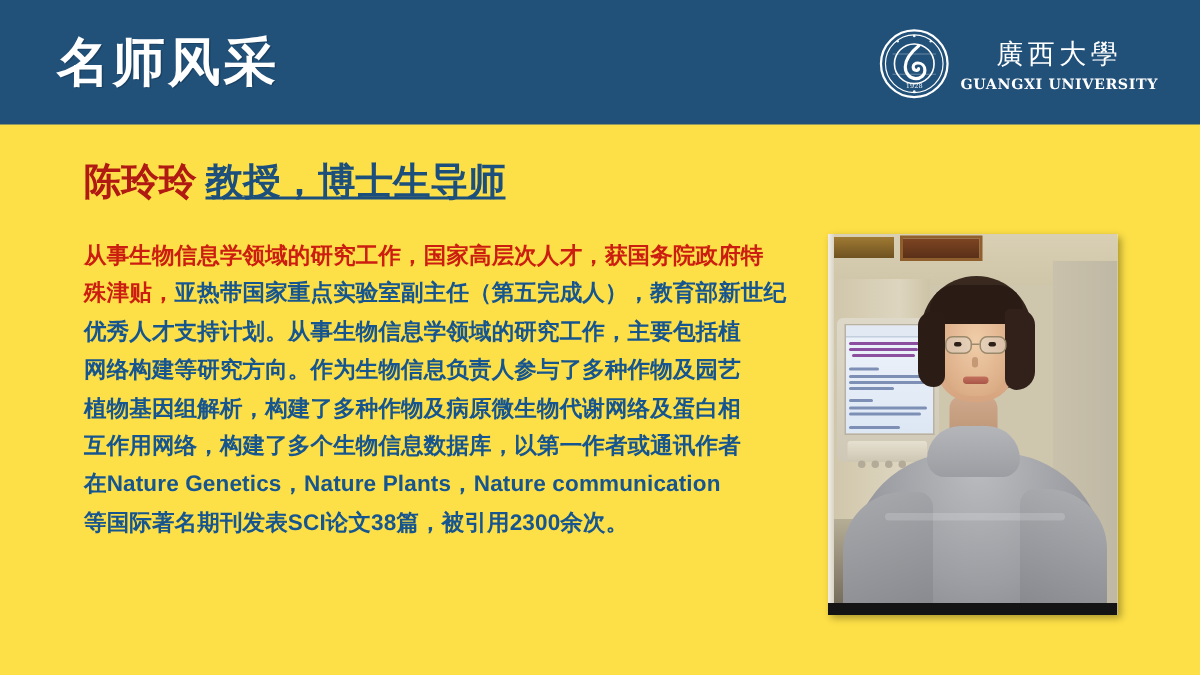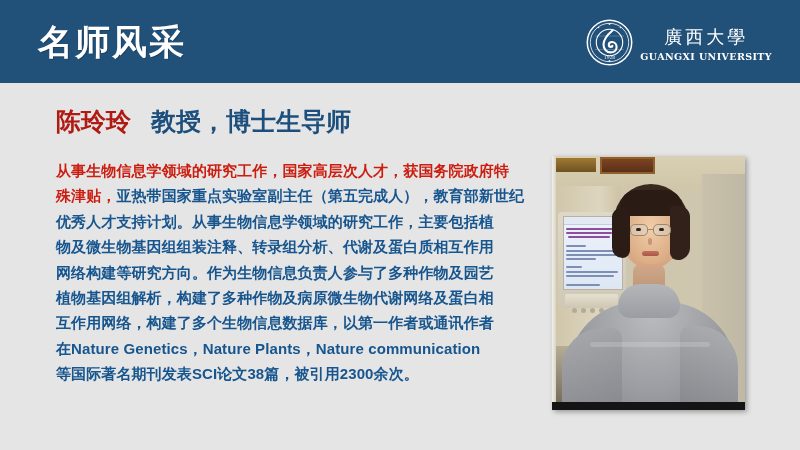"名师风采" #slide { background: #e5e5e5 -> #fde047 }
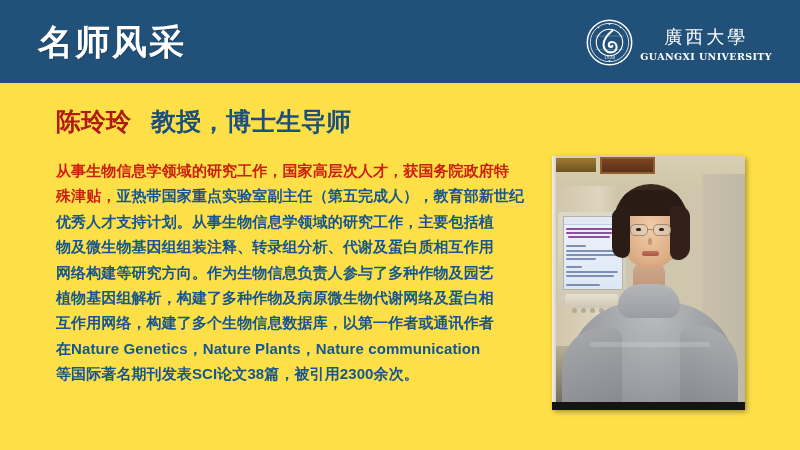"教授，博士生导师" #person-title { margin-left: 20px -> 6px; text-decoration: none -> underline }
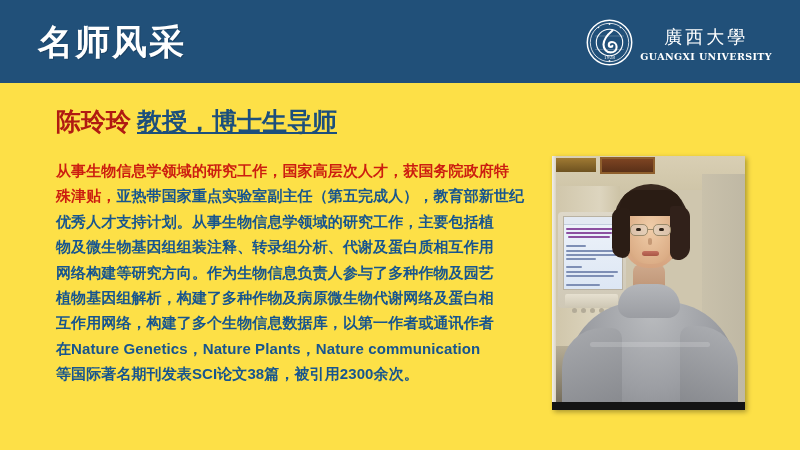"物及微生物基因组组装注释、转录组分析、代谢及蛋白质相互作用" div.bio-line { html: <div><span>物及微生物基因组组装注释、转录组分析、代谢及蛋白质相互作用</span></div> -> none }
